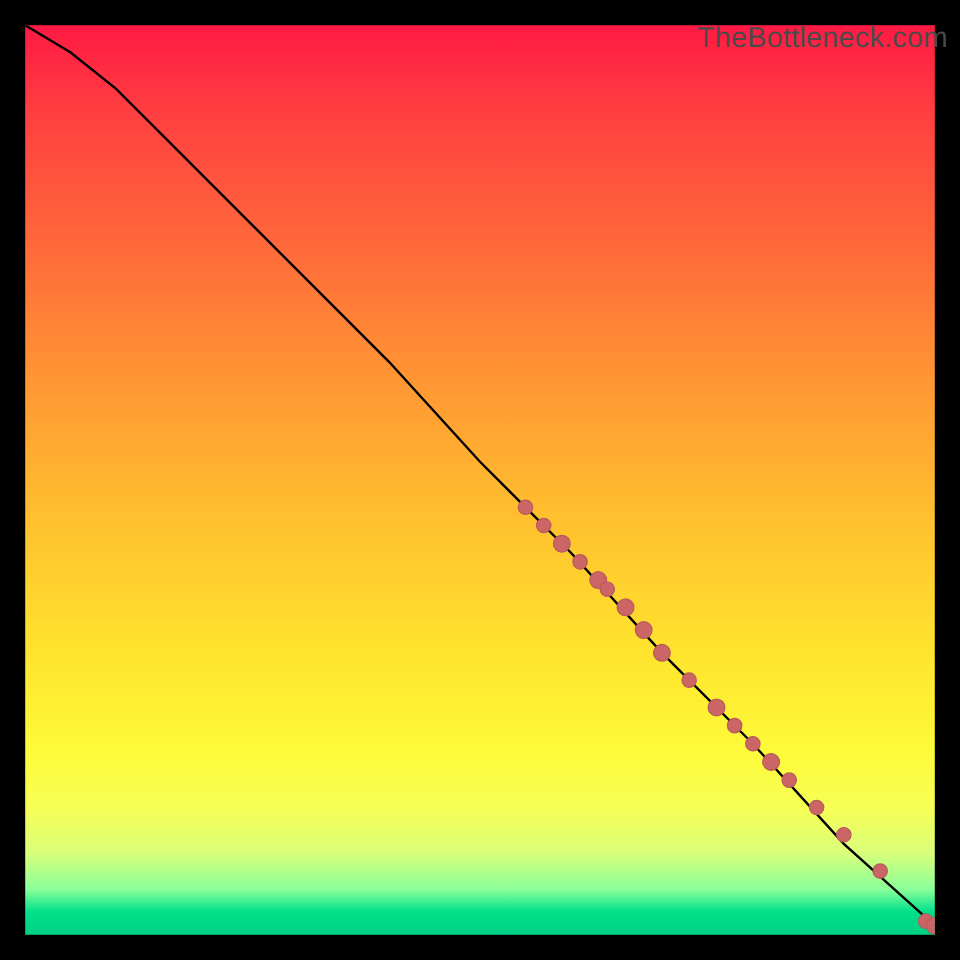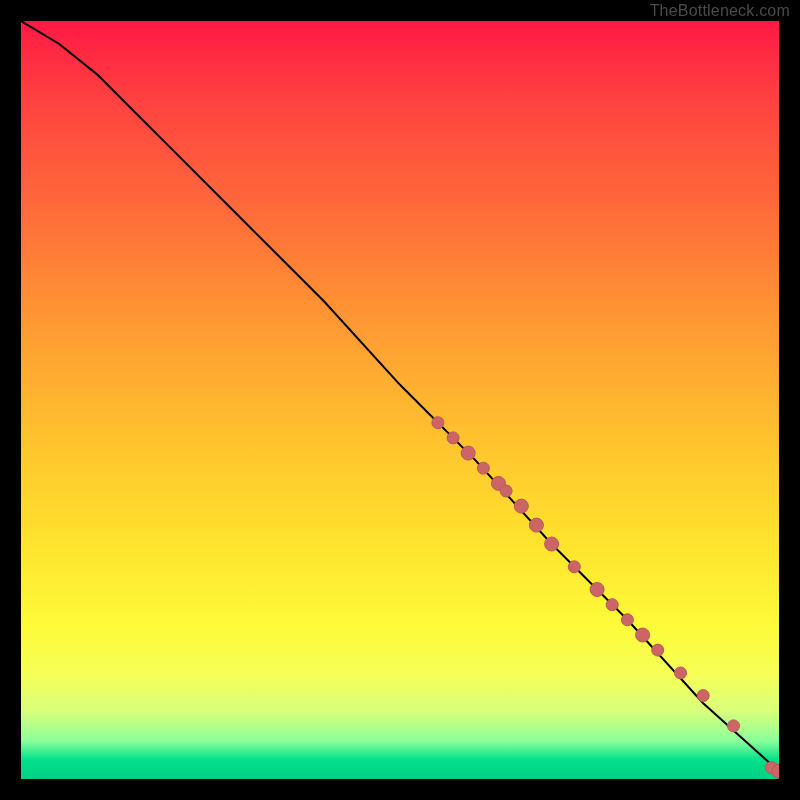"TheBottleneck.com" .attrib { font-size: 16px -> 24px; top: 2px -> 18px }
